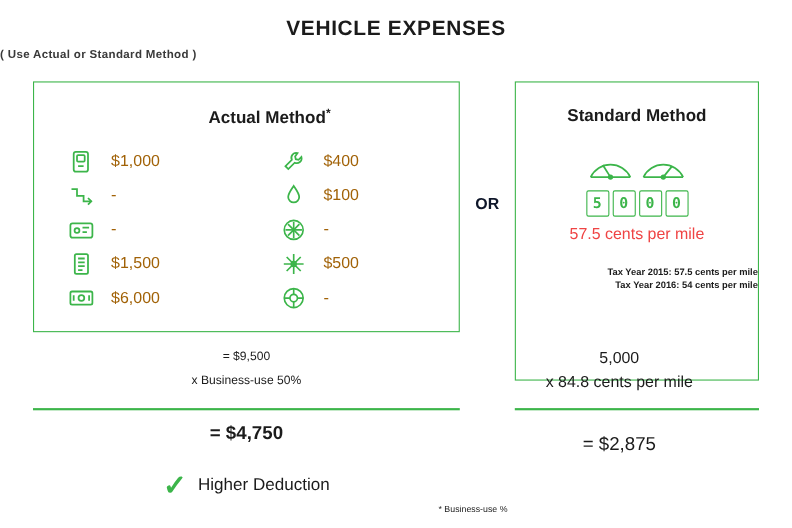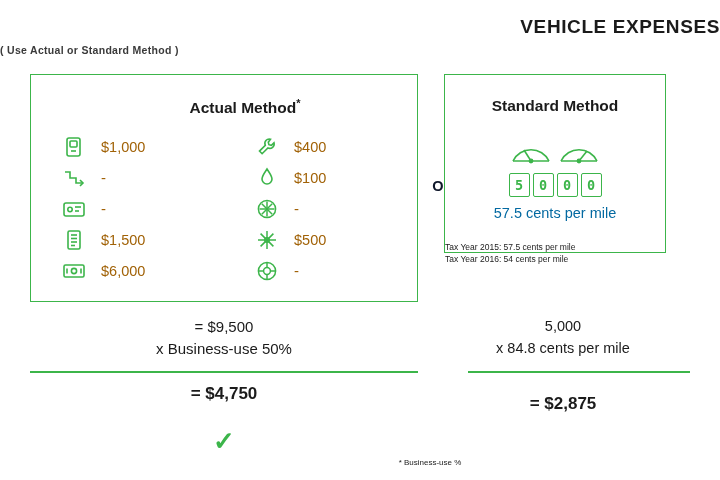"VEHICLE EXPENSES" .title { text-align: right -> center }
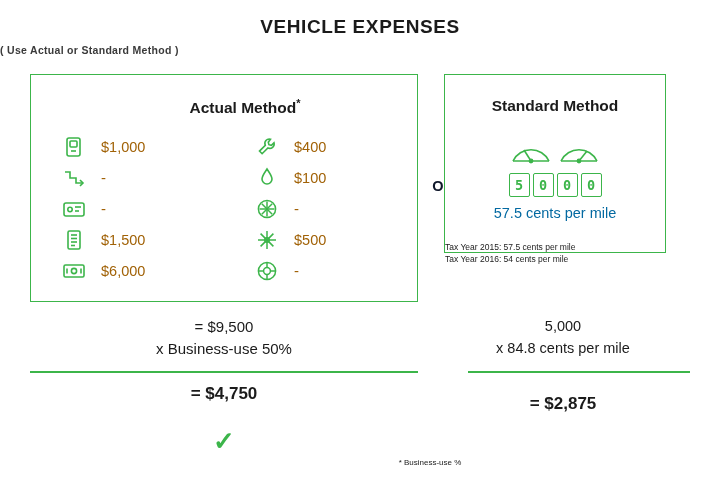"Standard Method" #standard-panel { height: 179px -> 272px; left: 444px -> 468px }
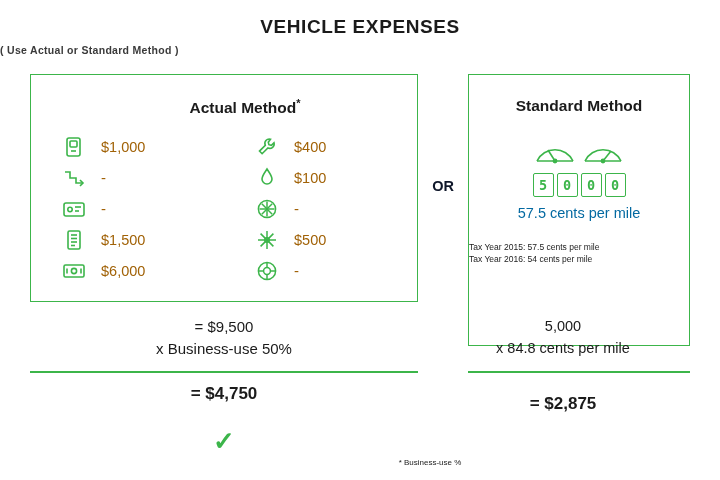"57.5 cents per mile" #rate-line { color: #0369a1 -> #ef4444 }
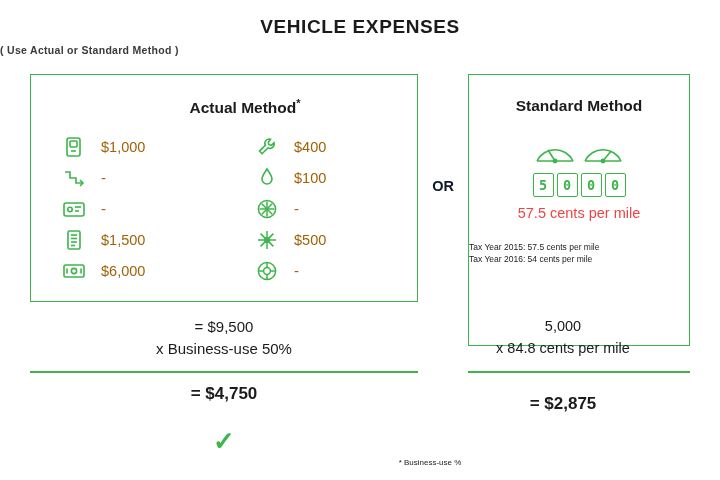"Tax Year 2015: 57.5 cents" #tax-notes { font-weight: normal -> bold; text-align: left -> right }
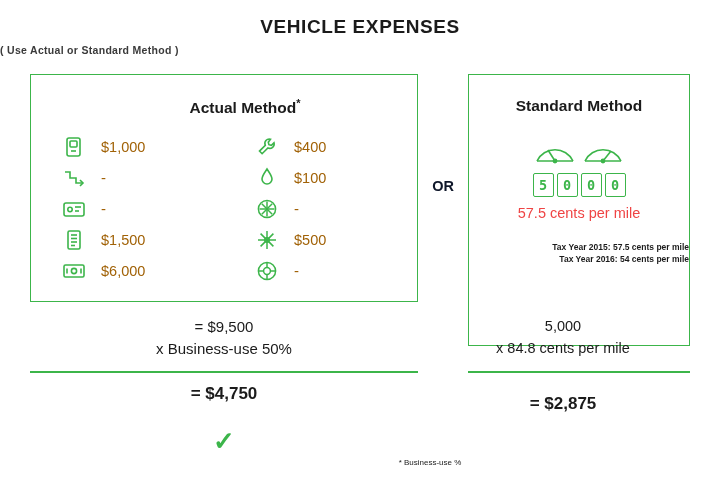"= $9,500" .tot-left { font-size: 15px -> 11px }
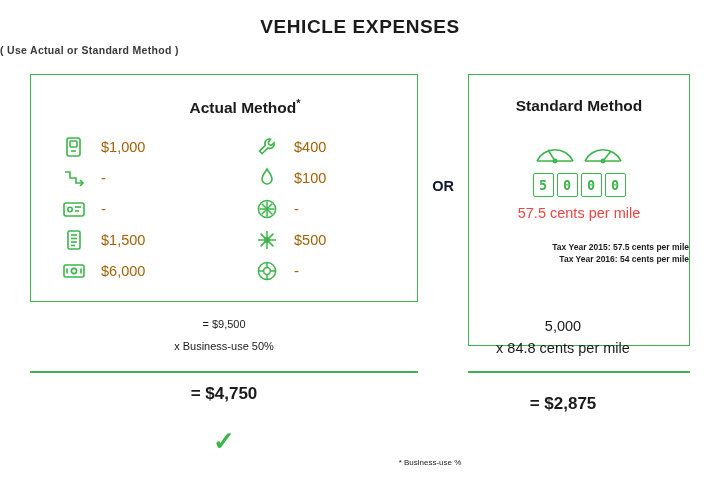"= $2,875" #result-right { font-weight: bold -> normal }
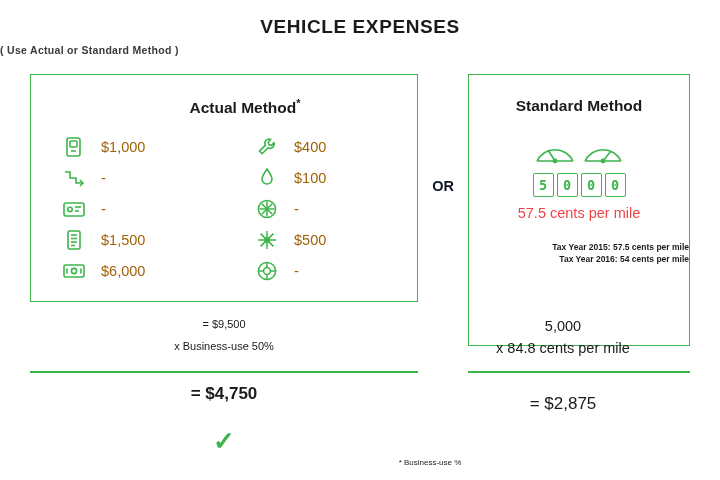"Higher Deduction" span.lbl { html: none -> <span>Higher Deduction</span> }
